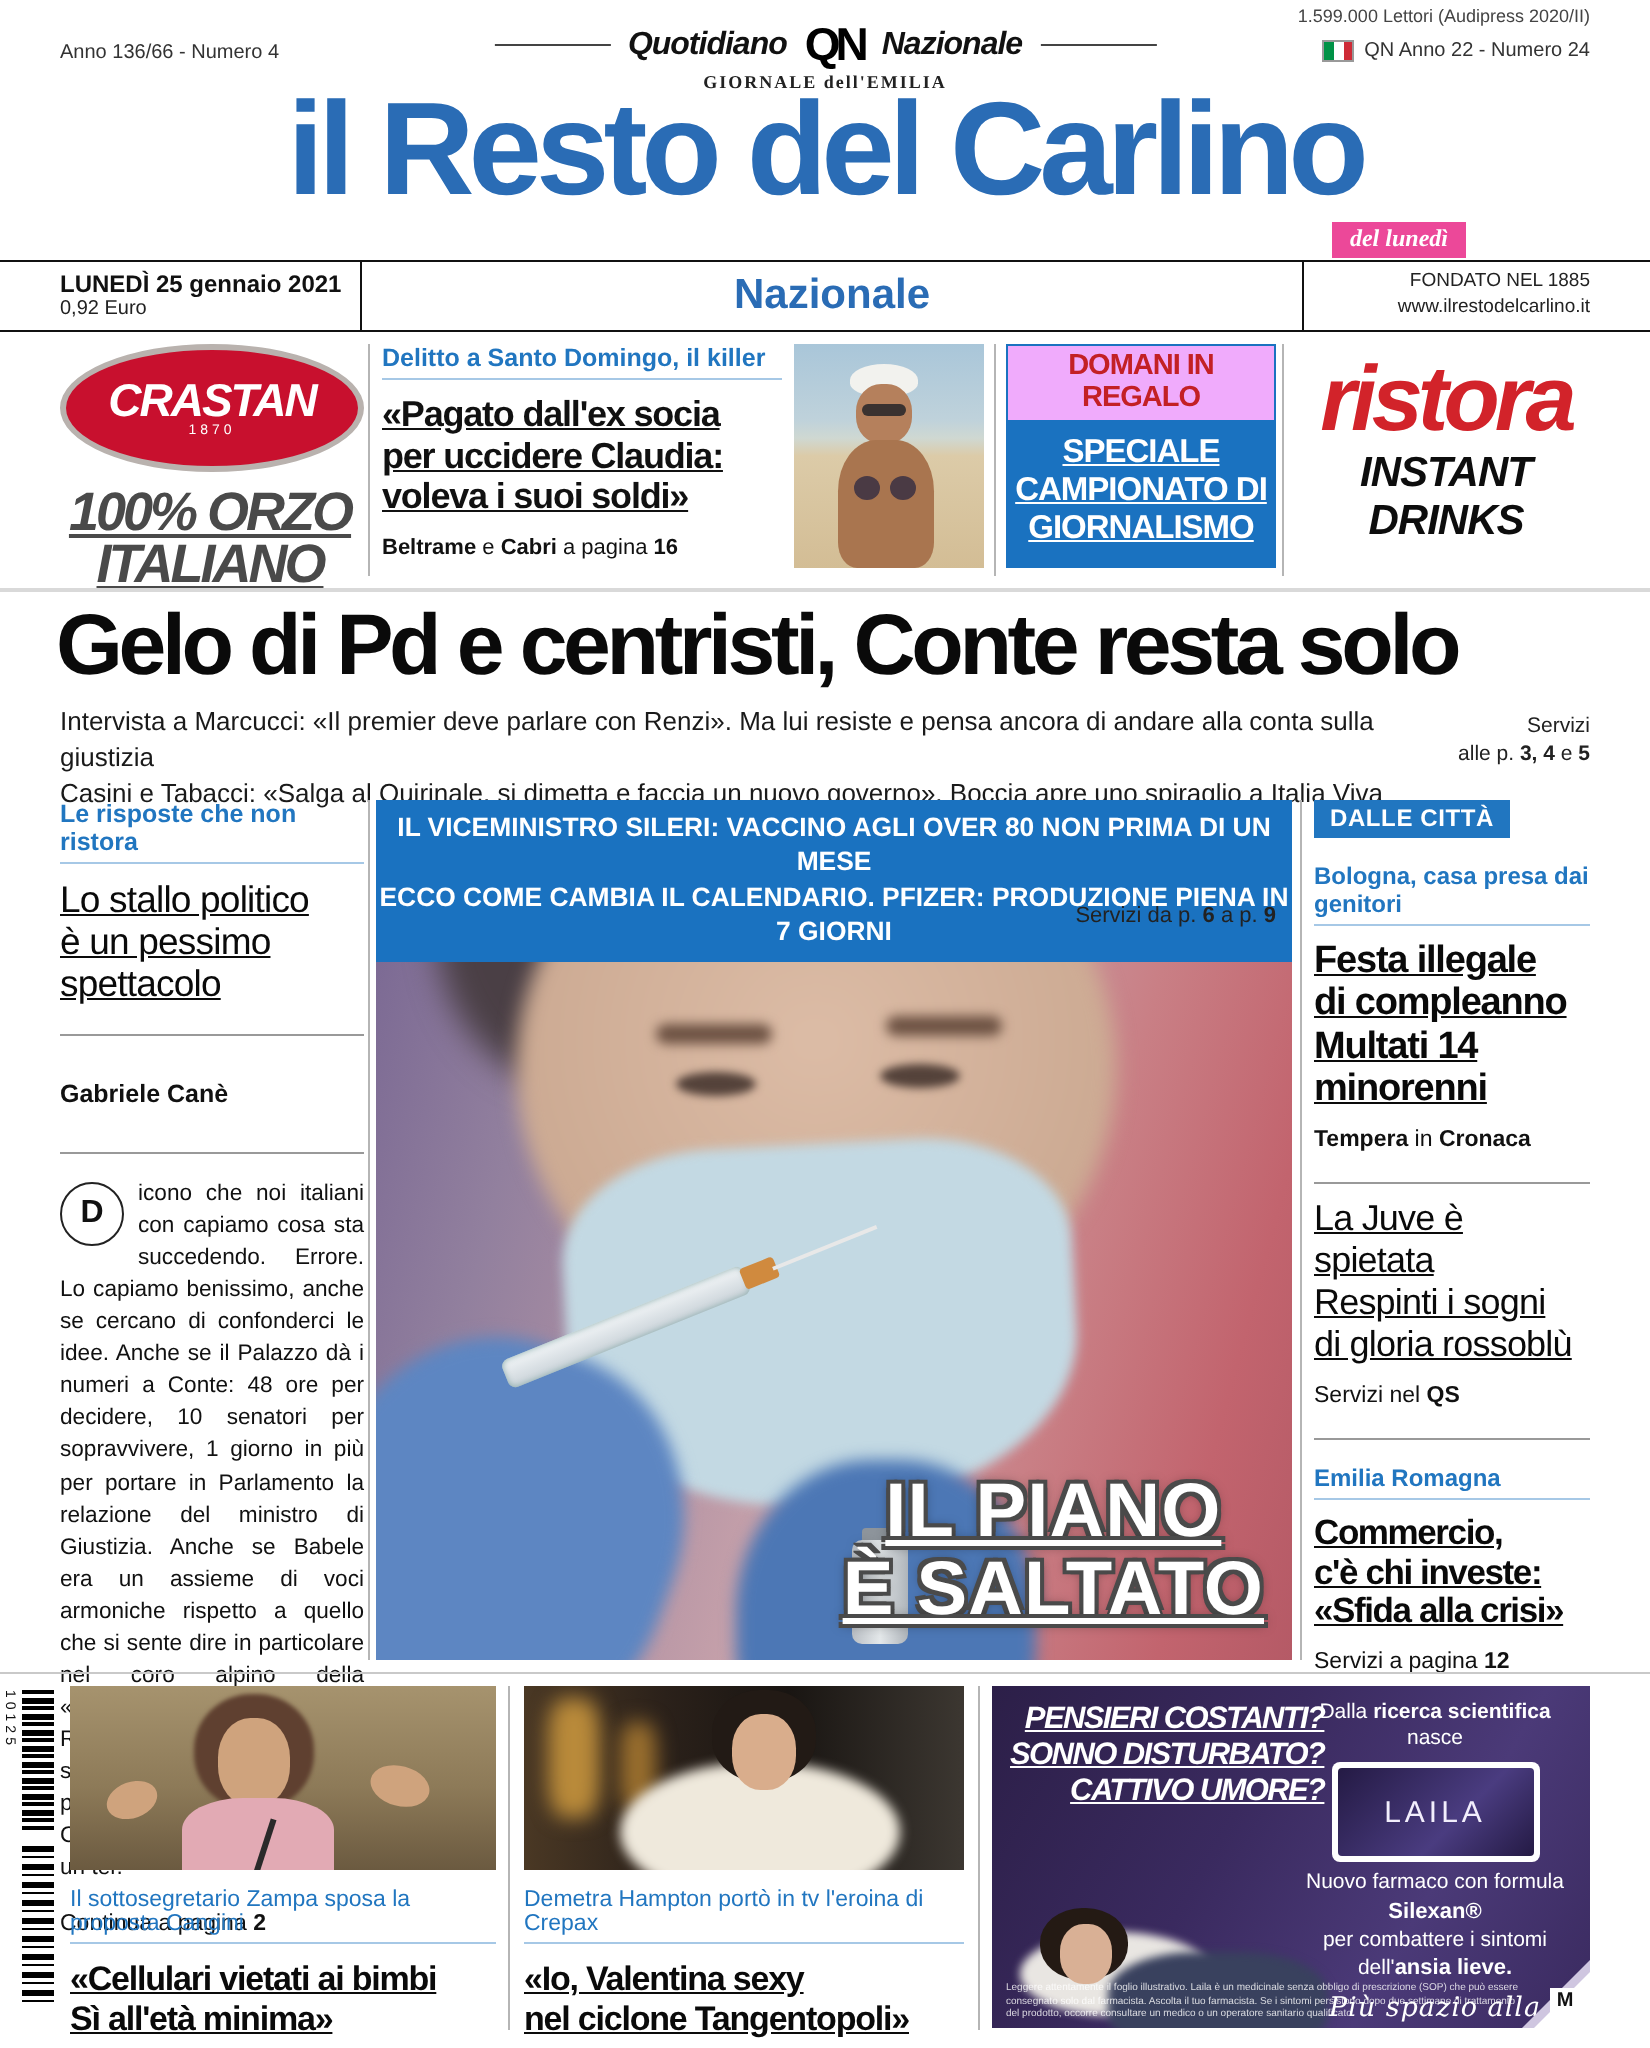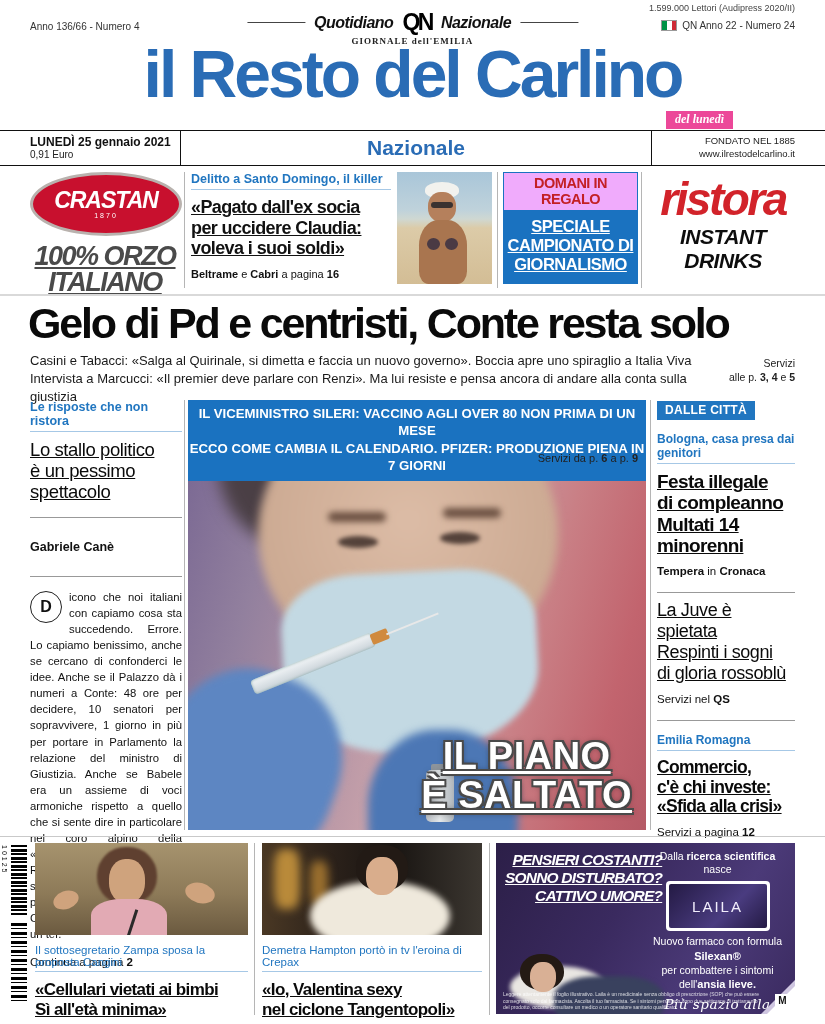"0,91 Euro" div.dl-price { text: 0,91 -> 0,92 }
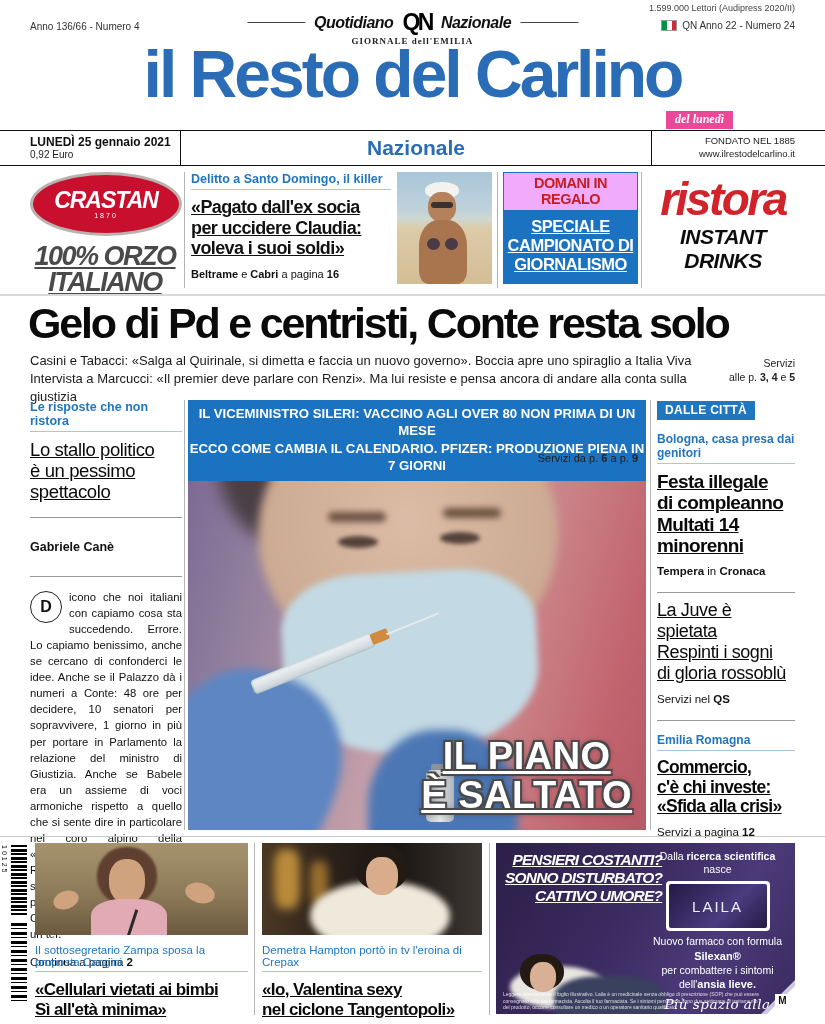"Casini e Tabacci: «Salga al" div { order: before "Intervista a Marcucci: «Il premier" -> after "Intervista a Marcucci: «Il premier" }
